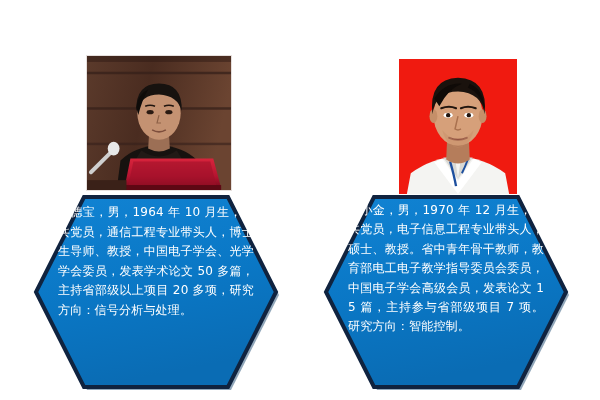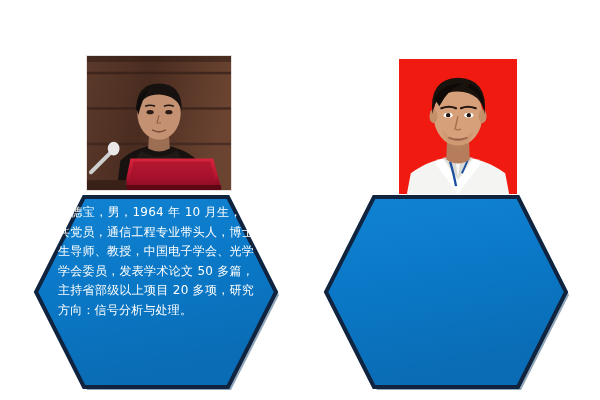"邹小金，男，1970 年 12" div.hex-text { html: none -> <div>邹小金，男，1970 年 12 月生，中共党员，电子信息工程专业带头人，硕士、教授。省中青年骨干教师，教育部电工电子教学指导委员会委员，中国电子学会高级会员，发表论文 15 篇，主持参与省部级项目 7 项。研究方向：智能控制。</div> }
